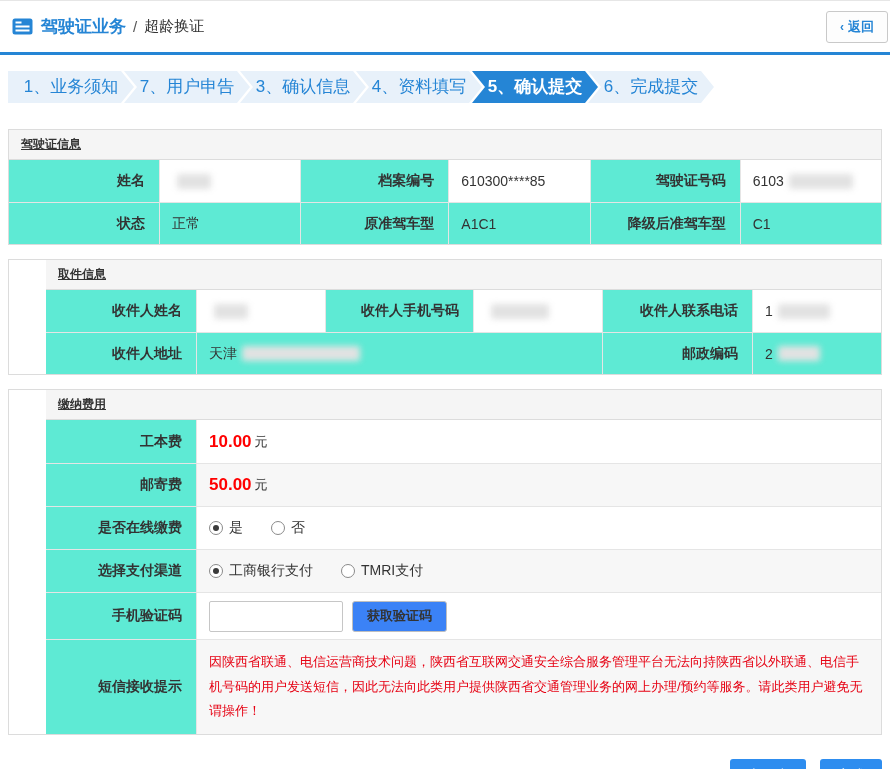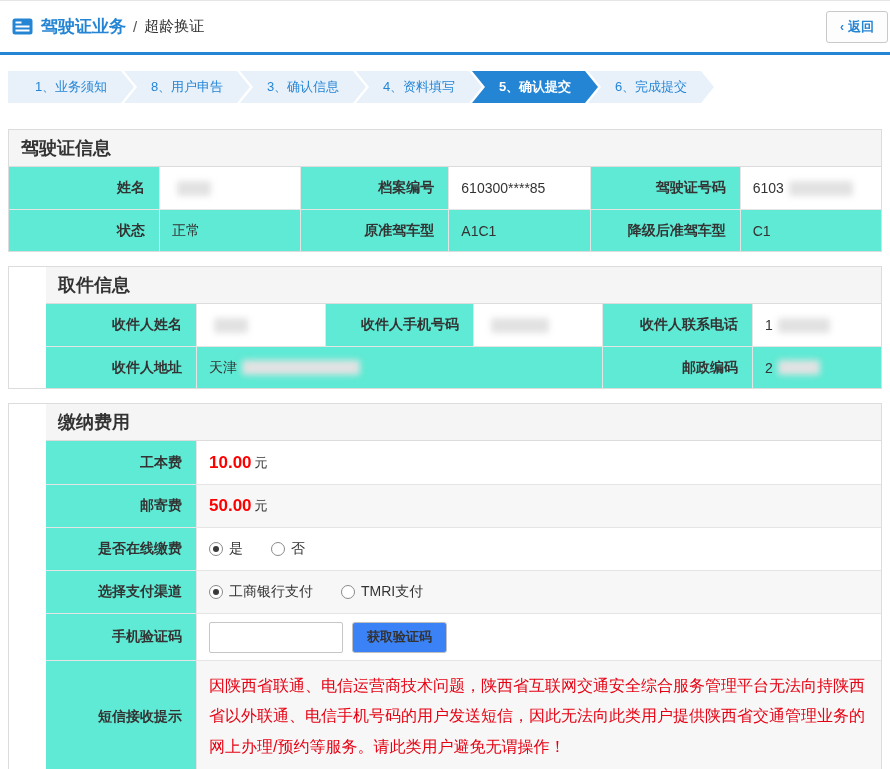"1、业务须知" .step { font-size: 13px -> 17px }
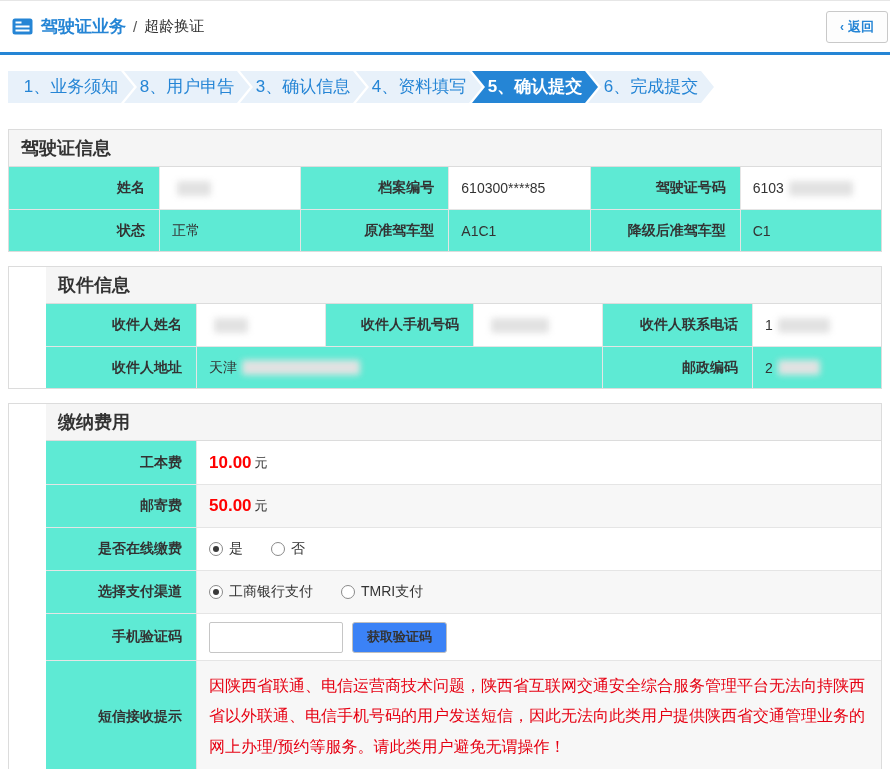"8、用户申告" div.step { text: 8 -> 7 }
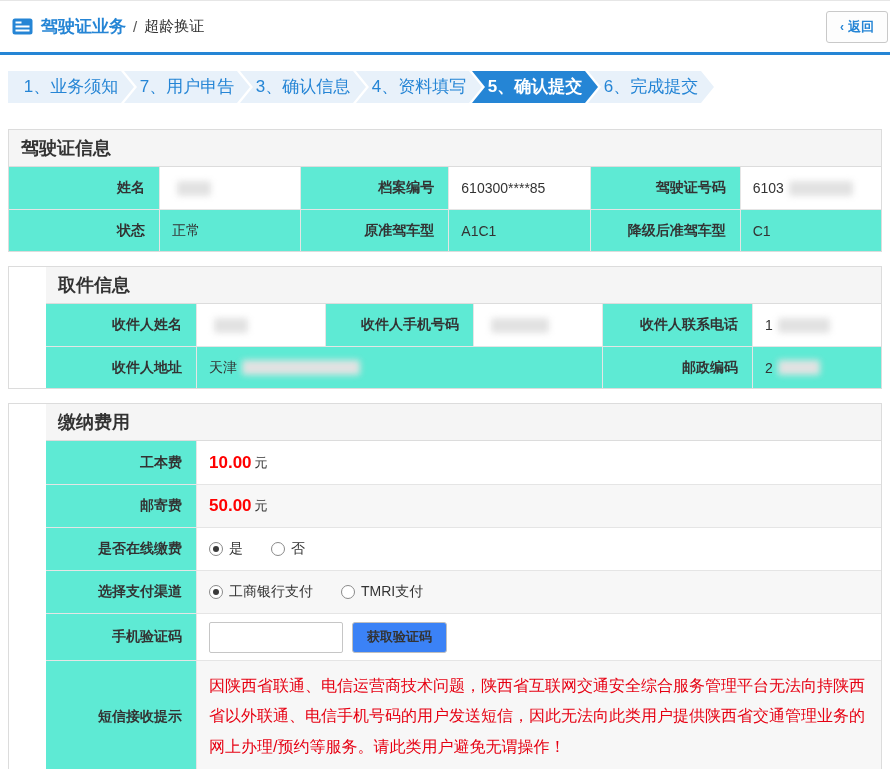"驾驶证信息" .section-header { font-size: 18px -> 12px; text-decoration: none -> underline }
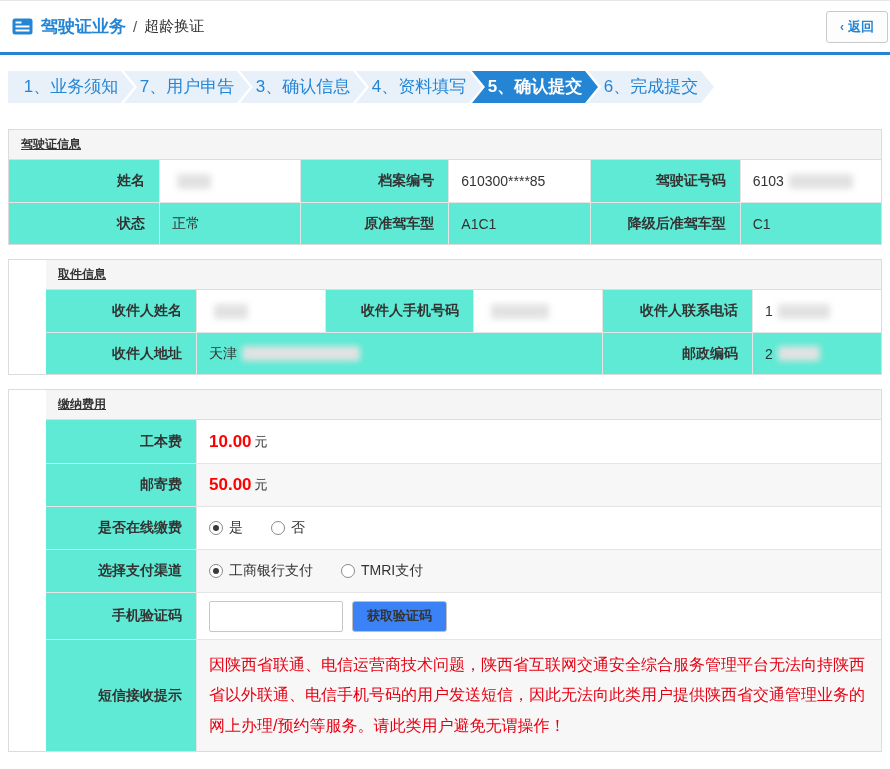"因陕西省联通、电信运营商技术问题，陕西省互联网交通安全综合服务管理平台无法向持陕" .warning-text { font-size: 16px -> 13px }
